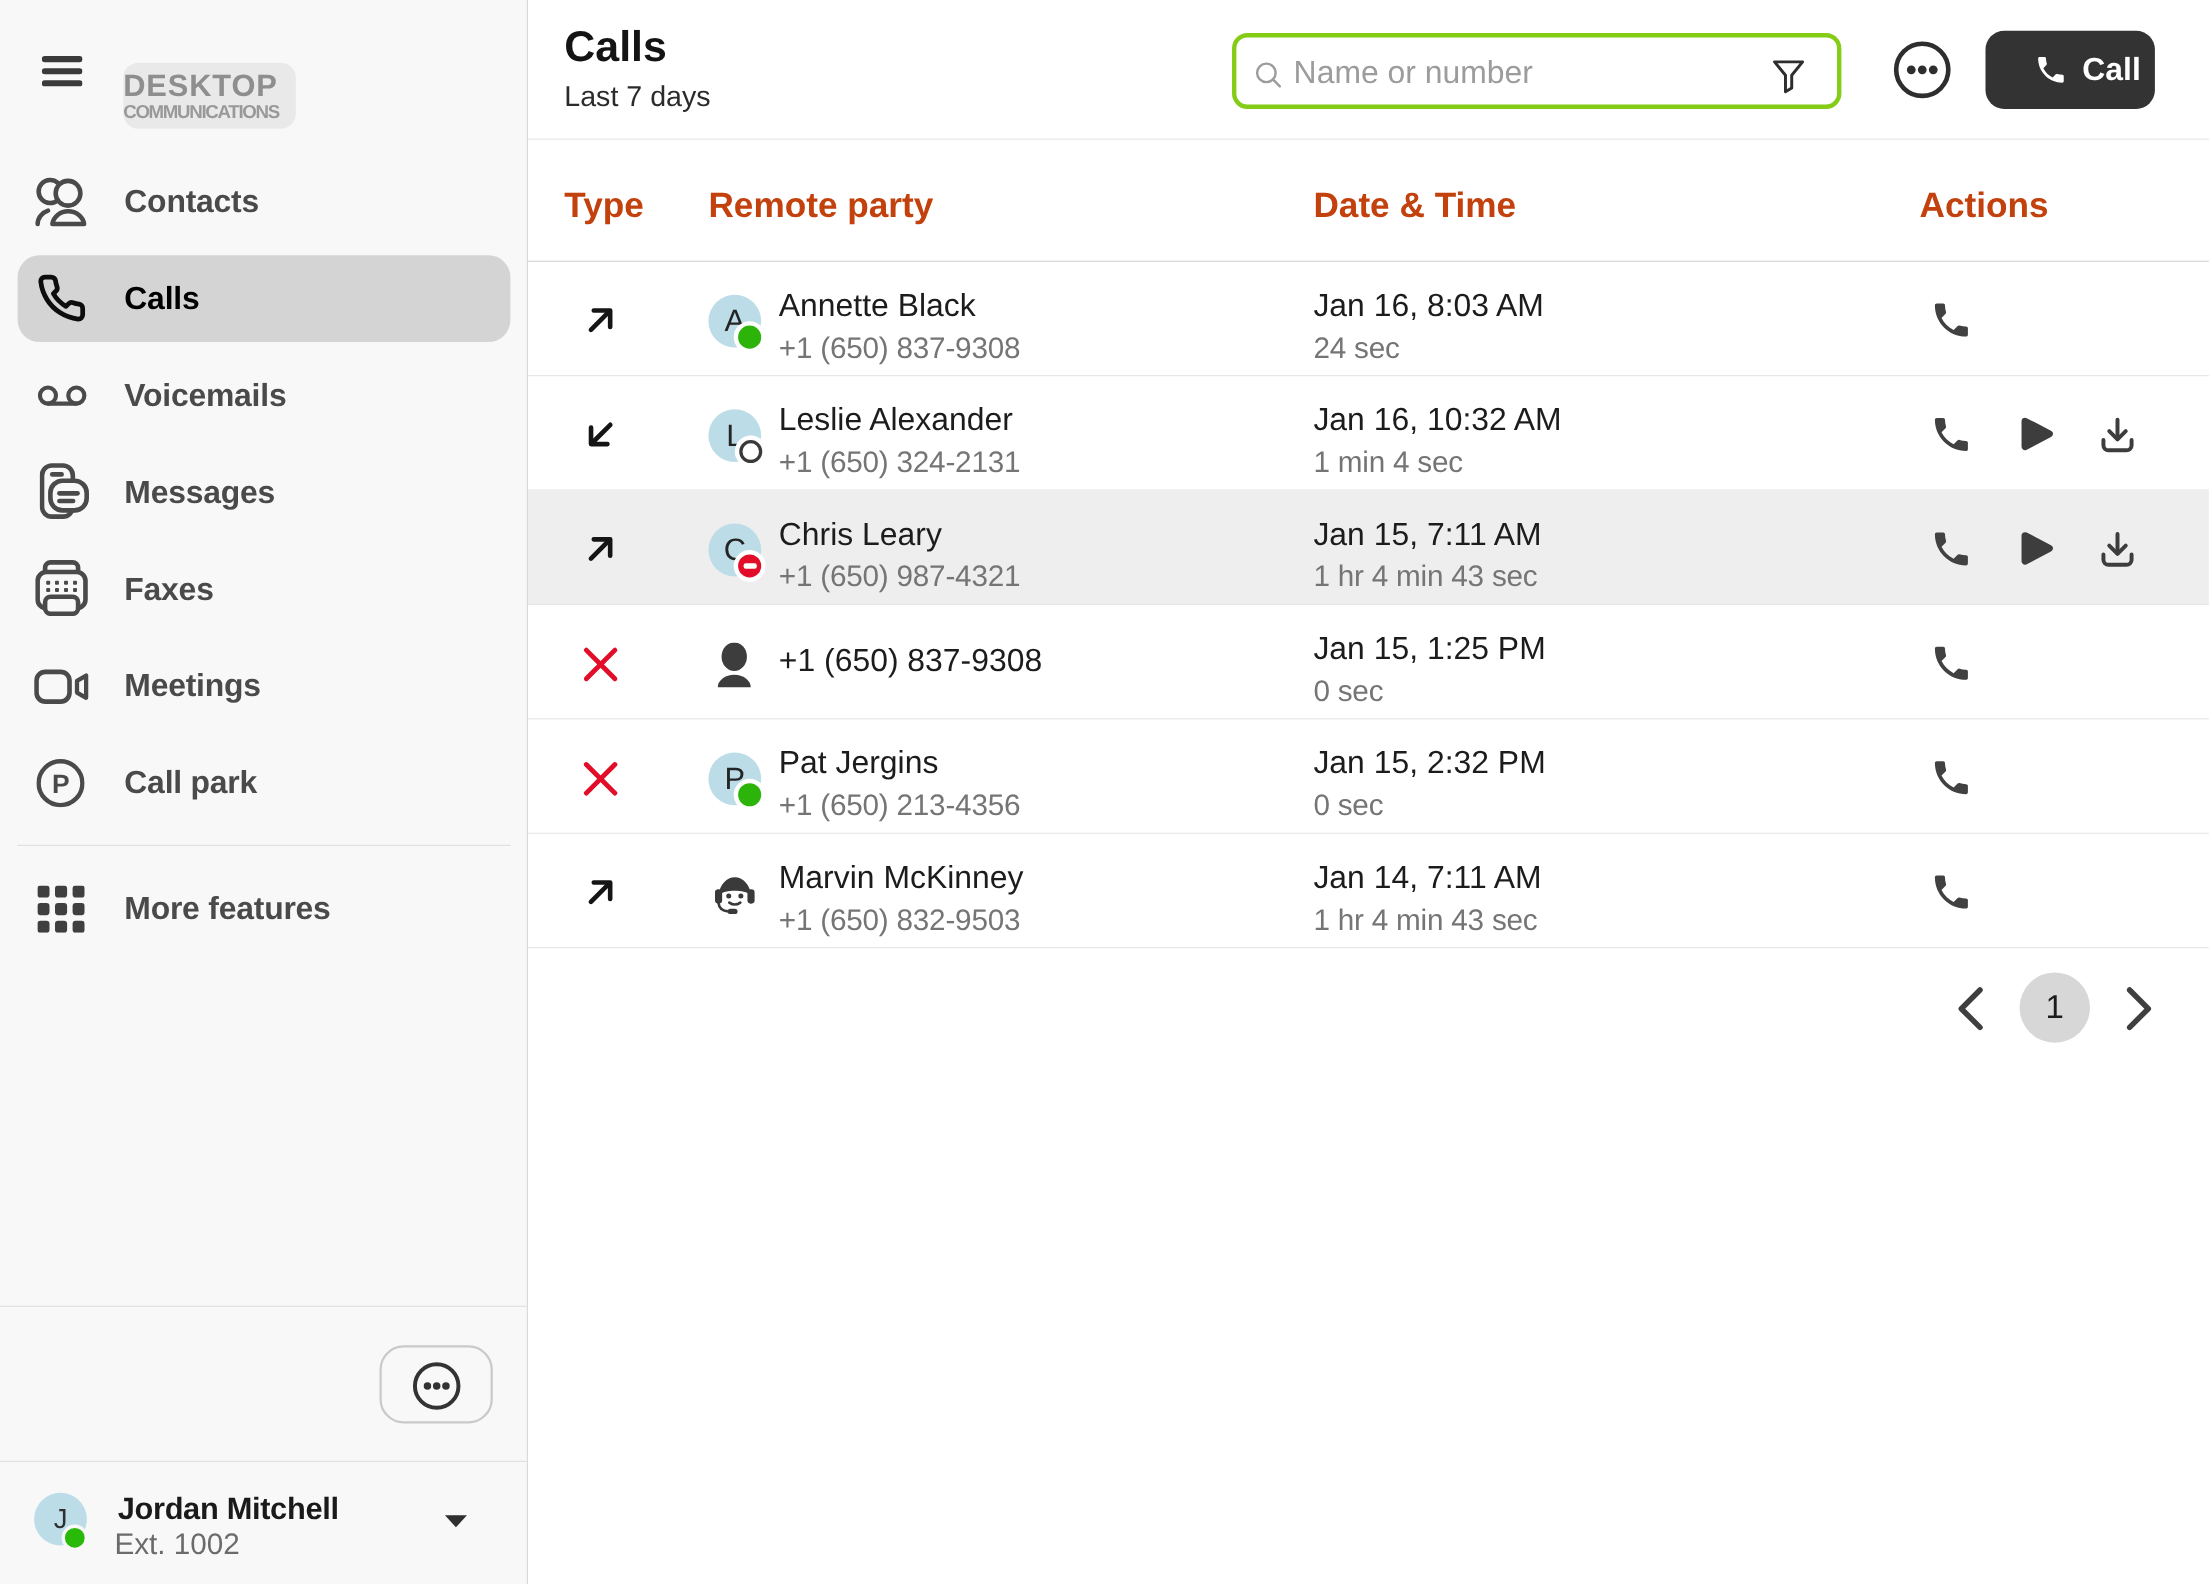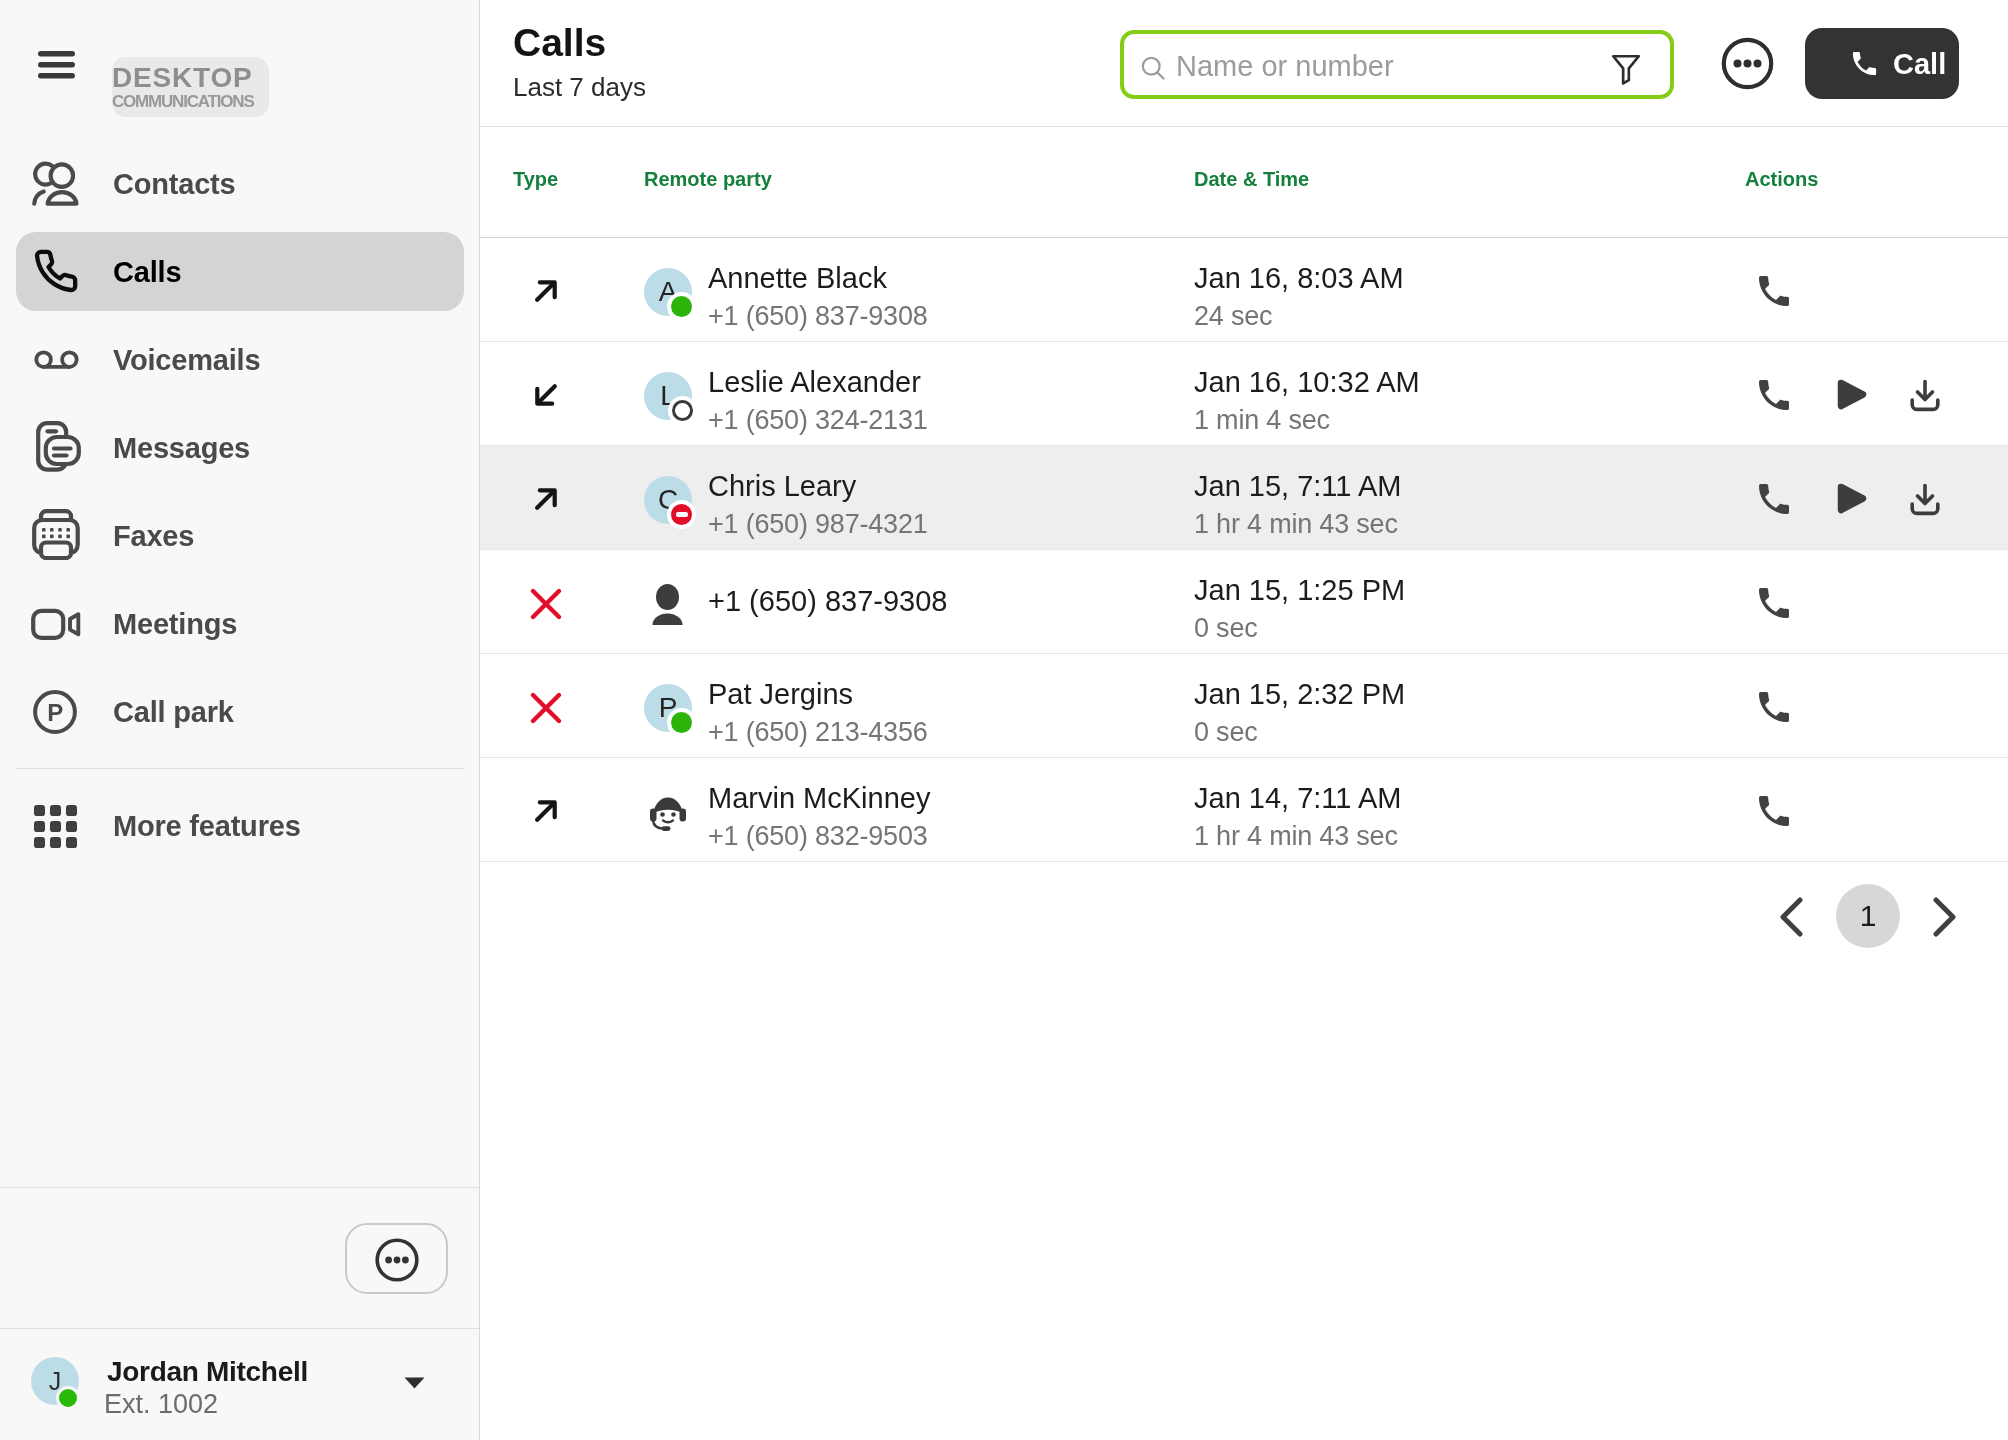"Type" .th { color: #15803d -> #c2410c; font-size: 20px -> 32px }
